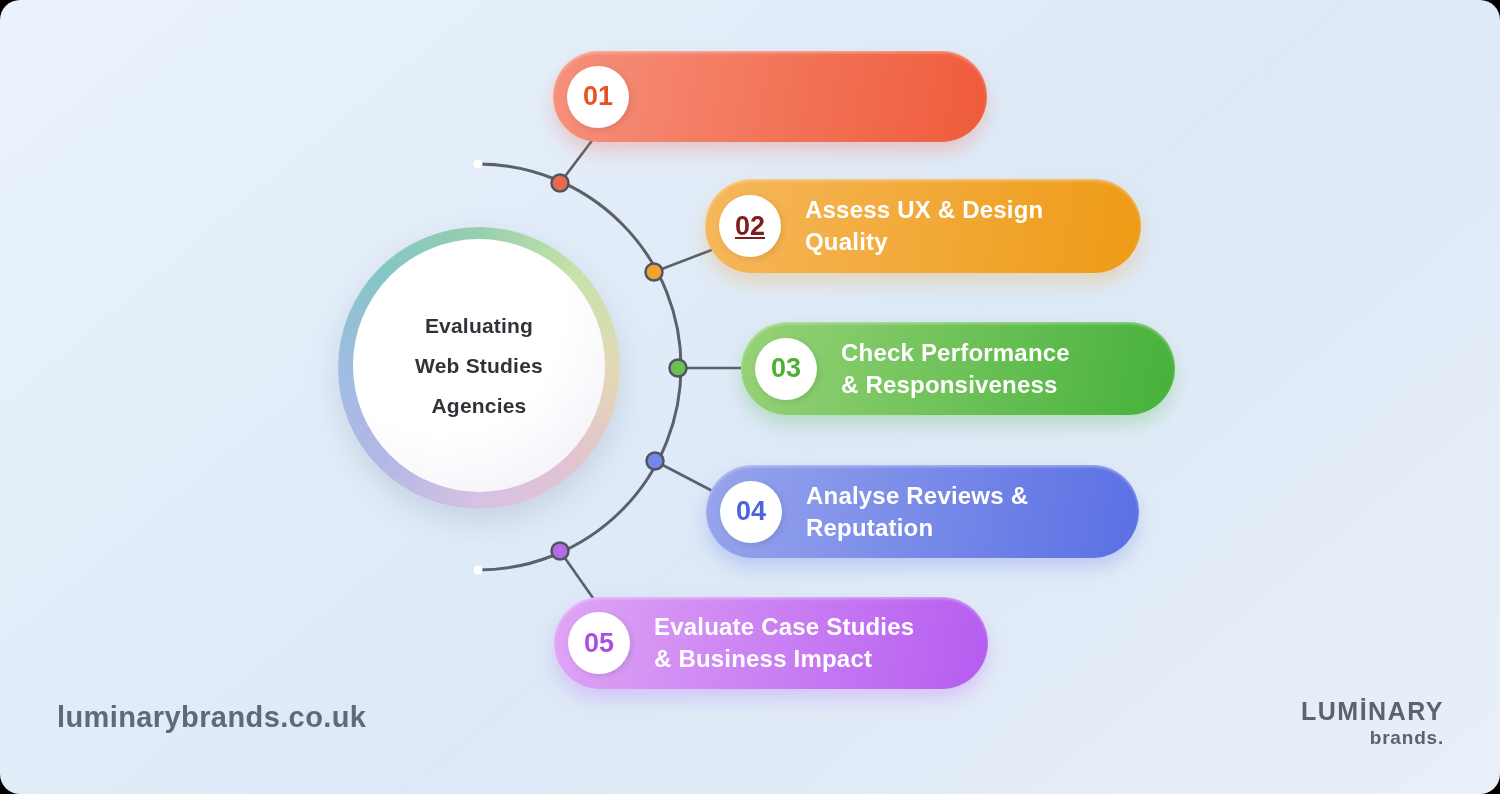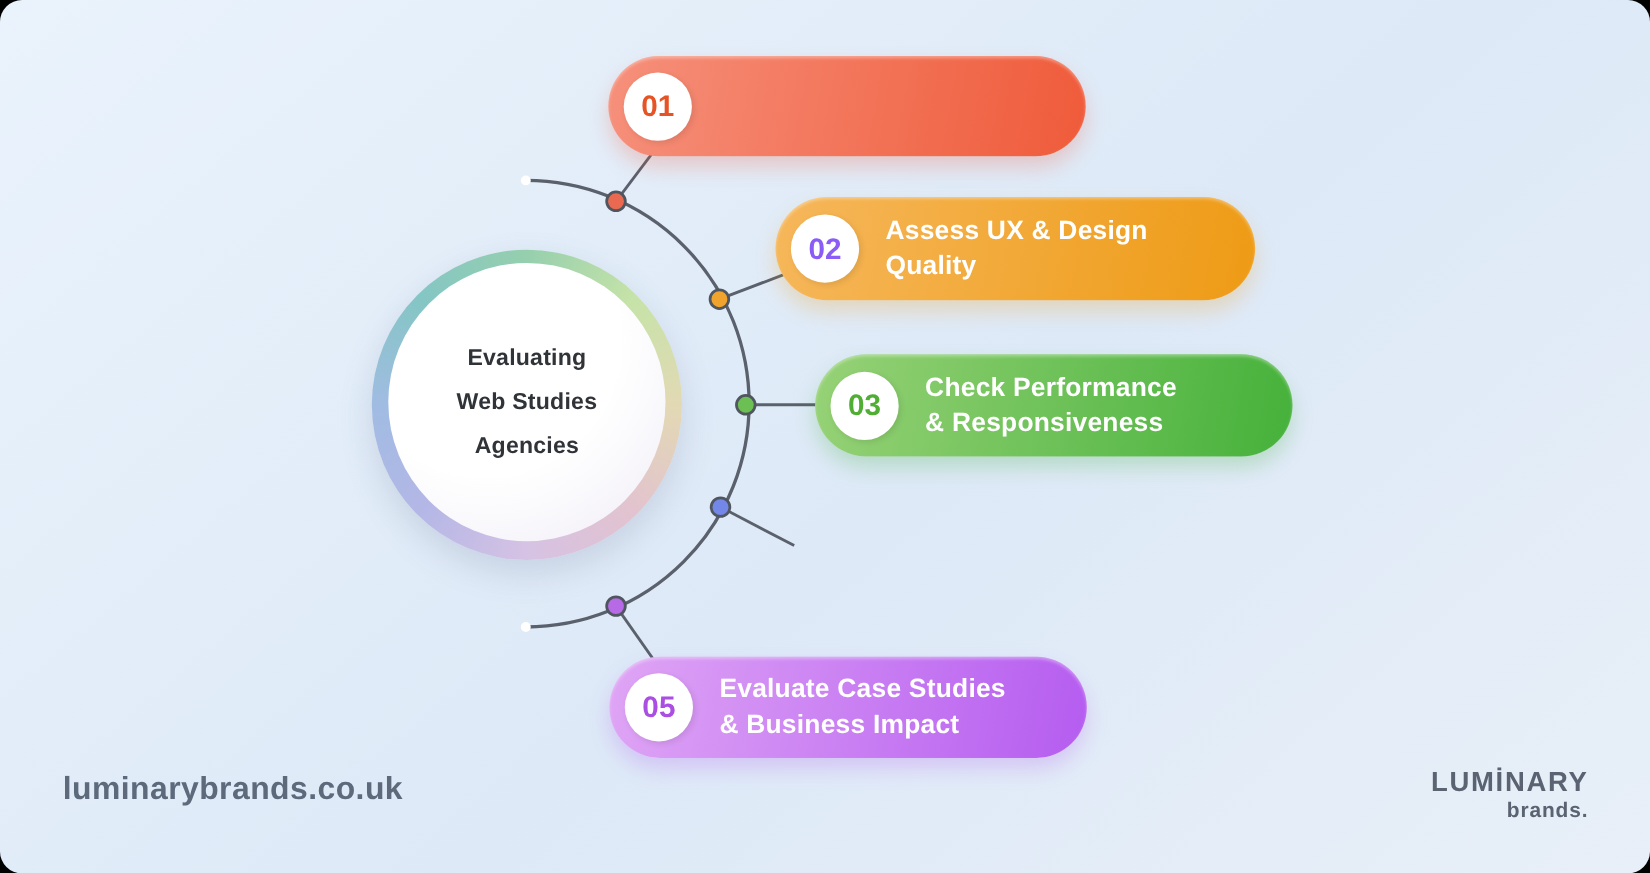"02" div.num-circle { color: #8b5cf6 -> #7f1d1d; text-decoration: none -> underline }
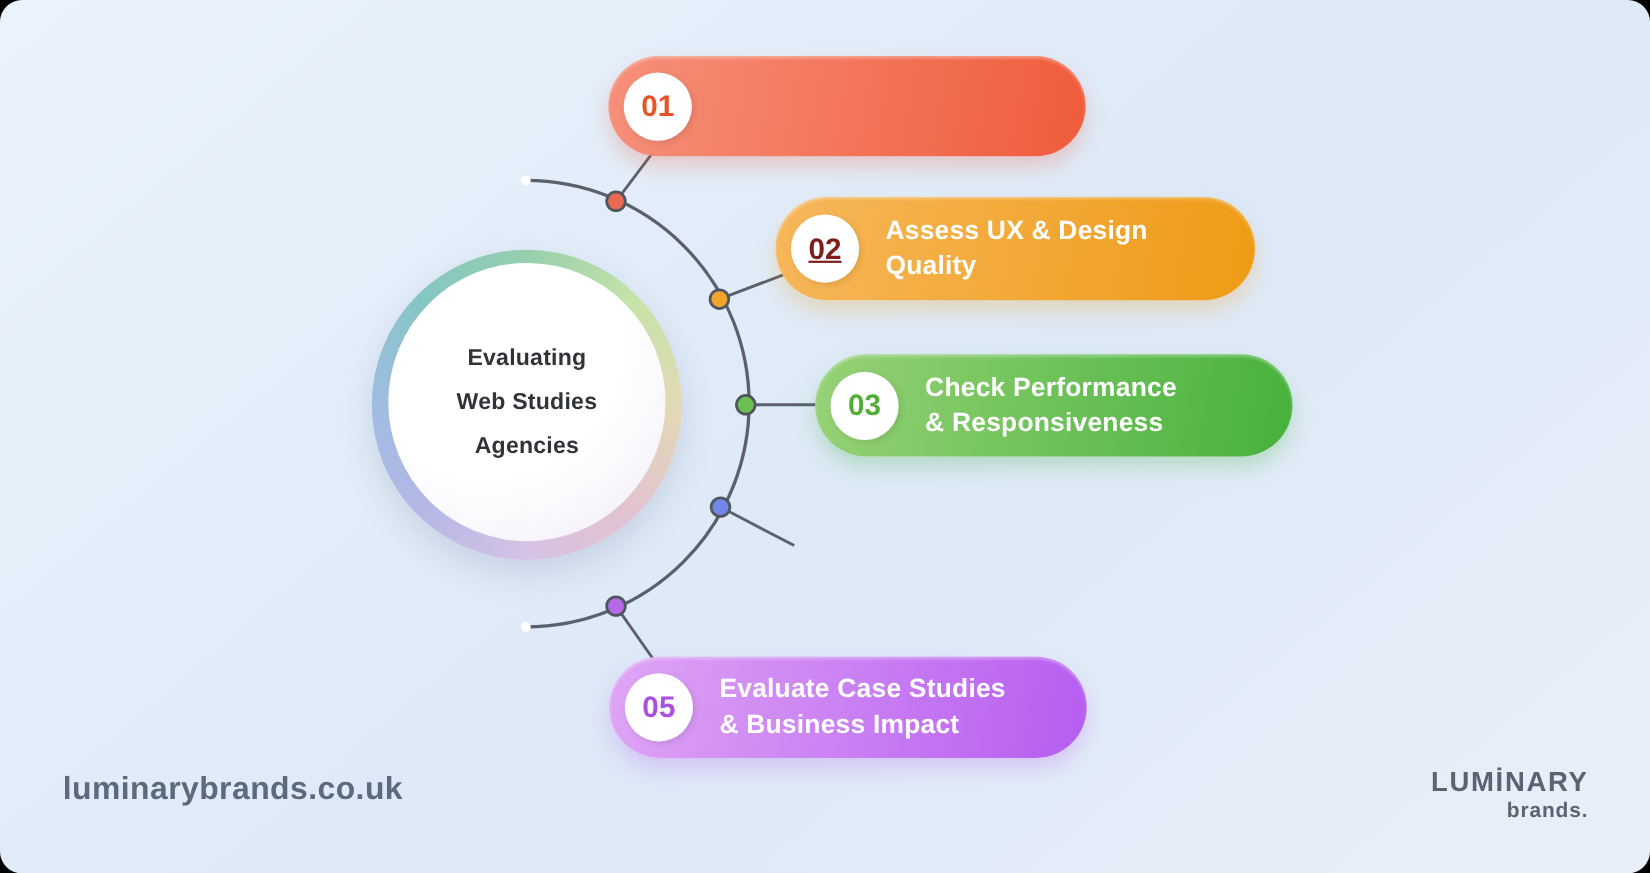"04" div.pill { html: none -> <div> <div>04</div> <div>Analyse Reviews &amp; Reputation</div> </div> }
